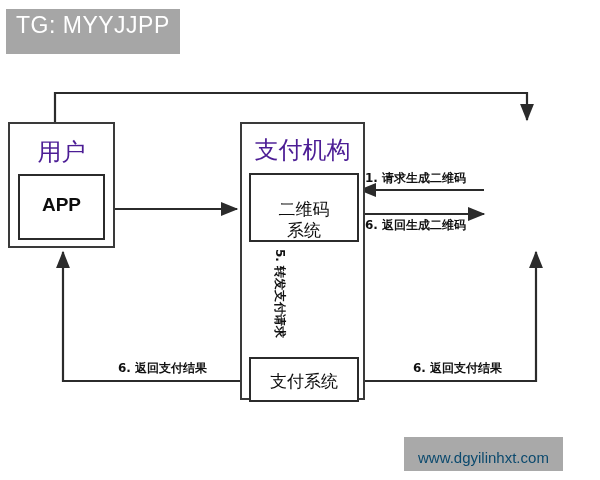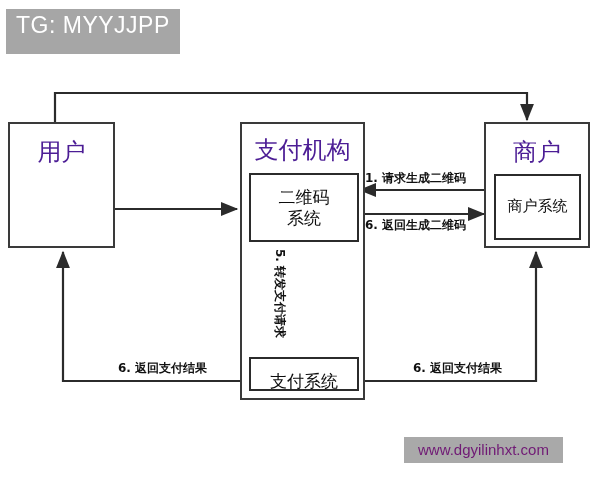"商户" div.box { html: <div> <div>商户</div> <div> <div>商户系统</div> </div> </div> -> none }
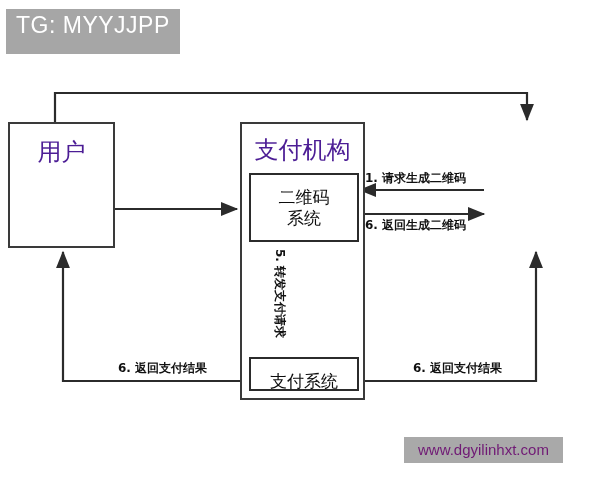"APP" div.box { html: none -> <div> <div>APP</div> </div> }
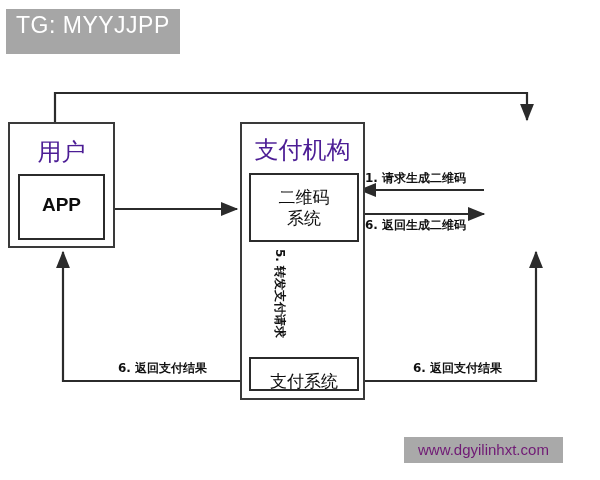"二维码" div.inner-label { top: 12px -> 24px }
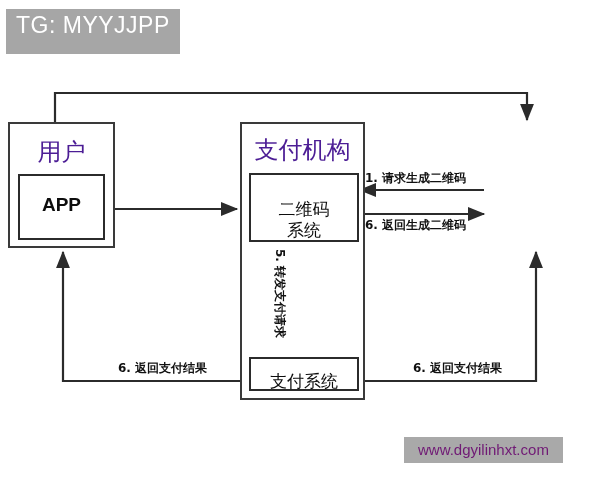"支付系统" div.box { height: 34px -> 45px }
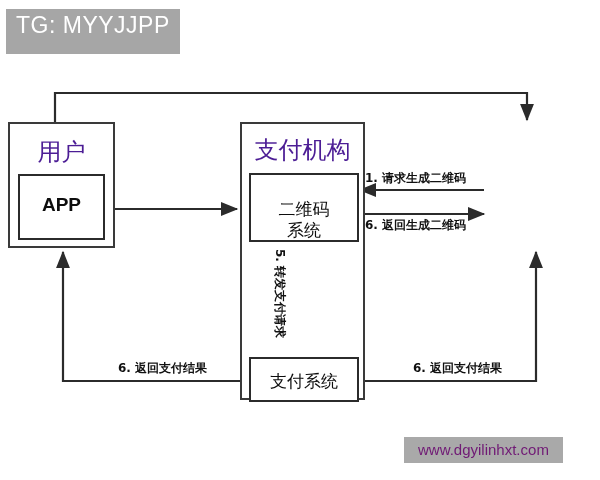"www.dgyilinhxt.com" .watermark { color: #701a75 -> #0c4a6e; padding: 4px 14px 5px 14px -> 12px 14px 5px 14px }
